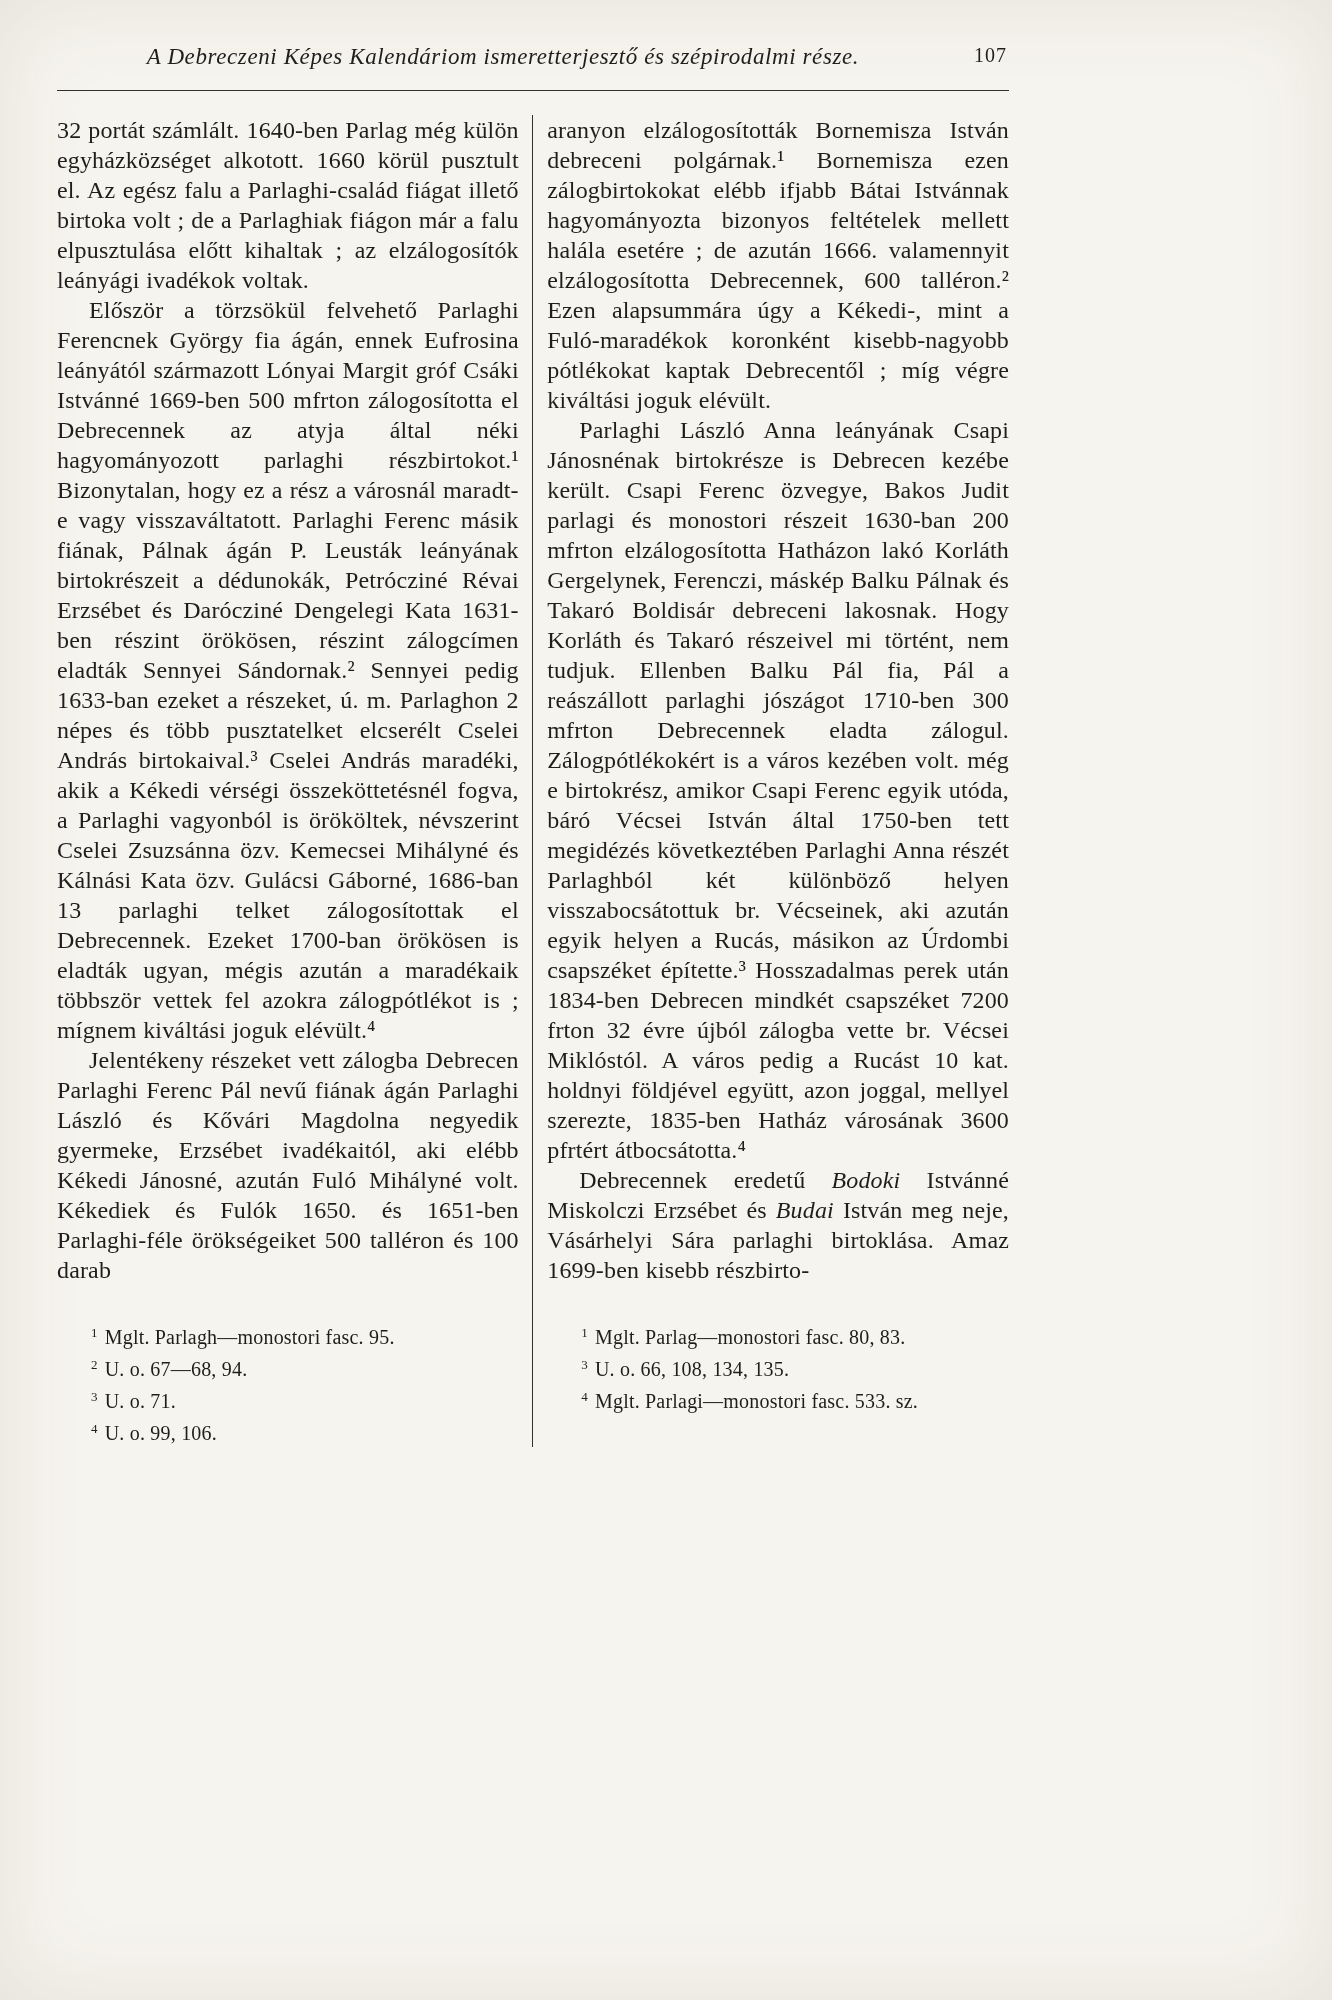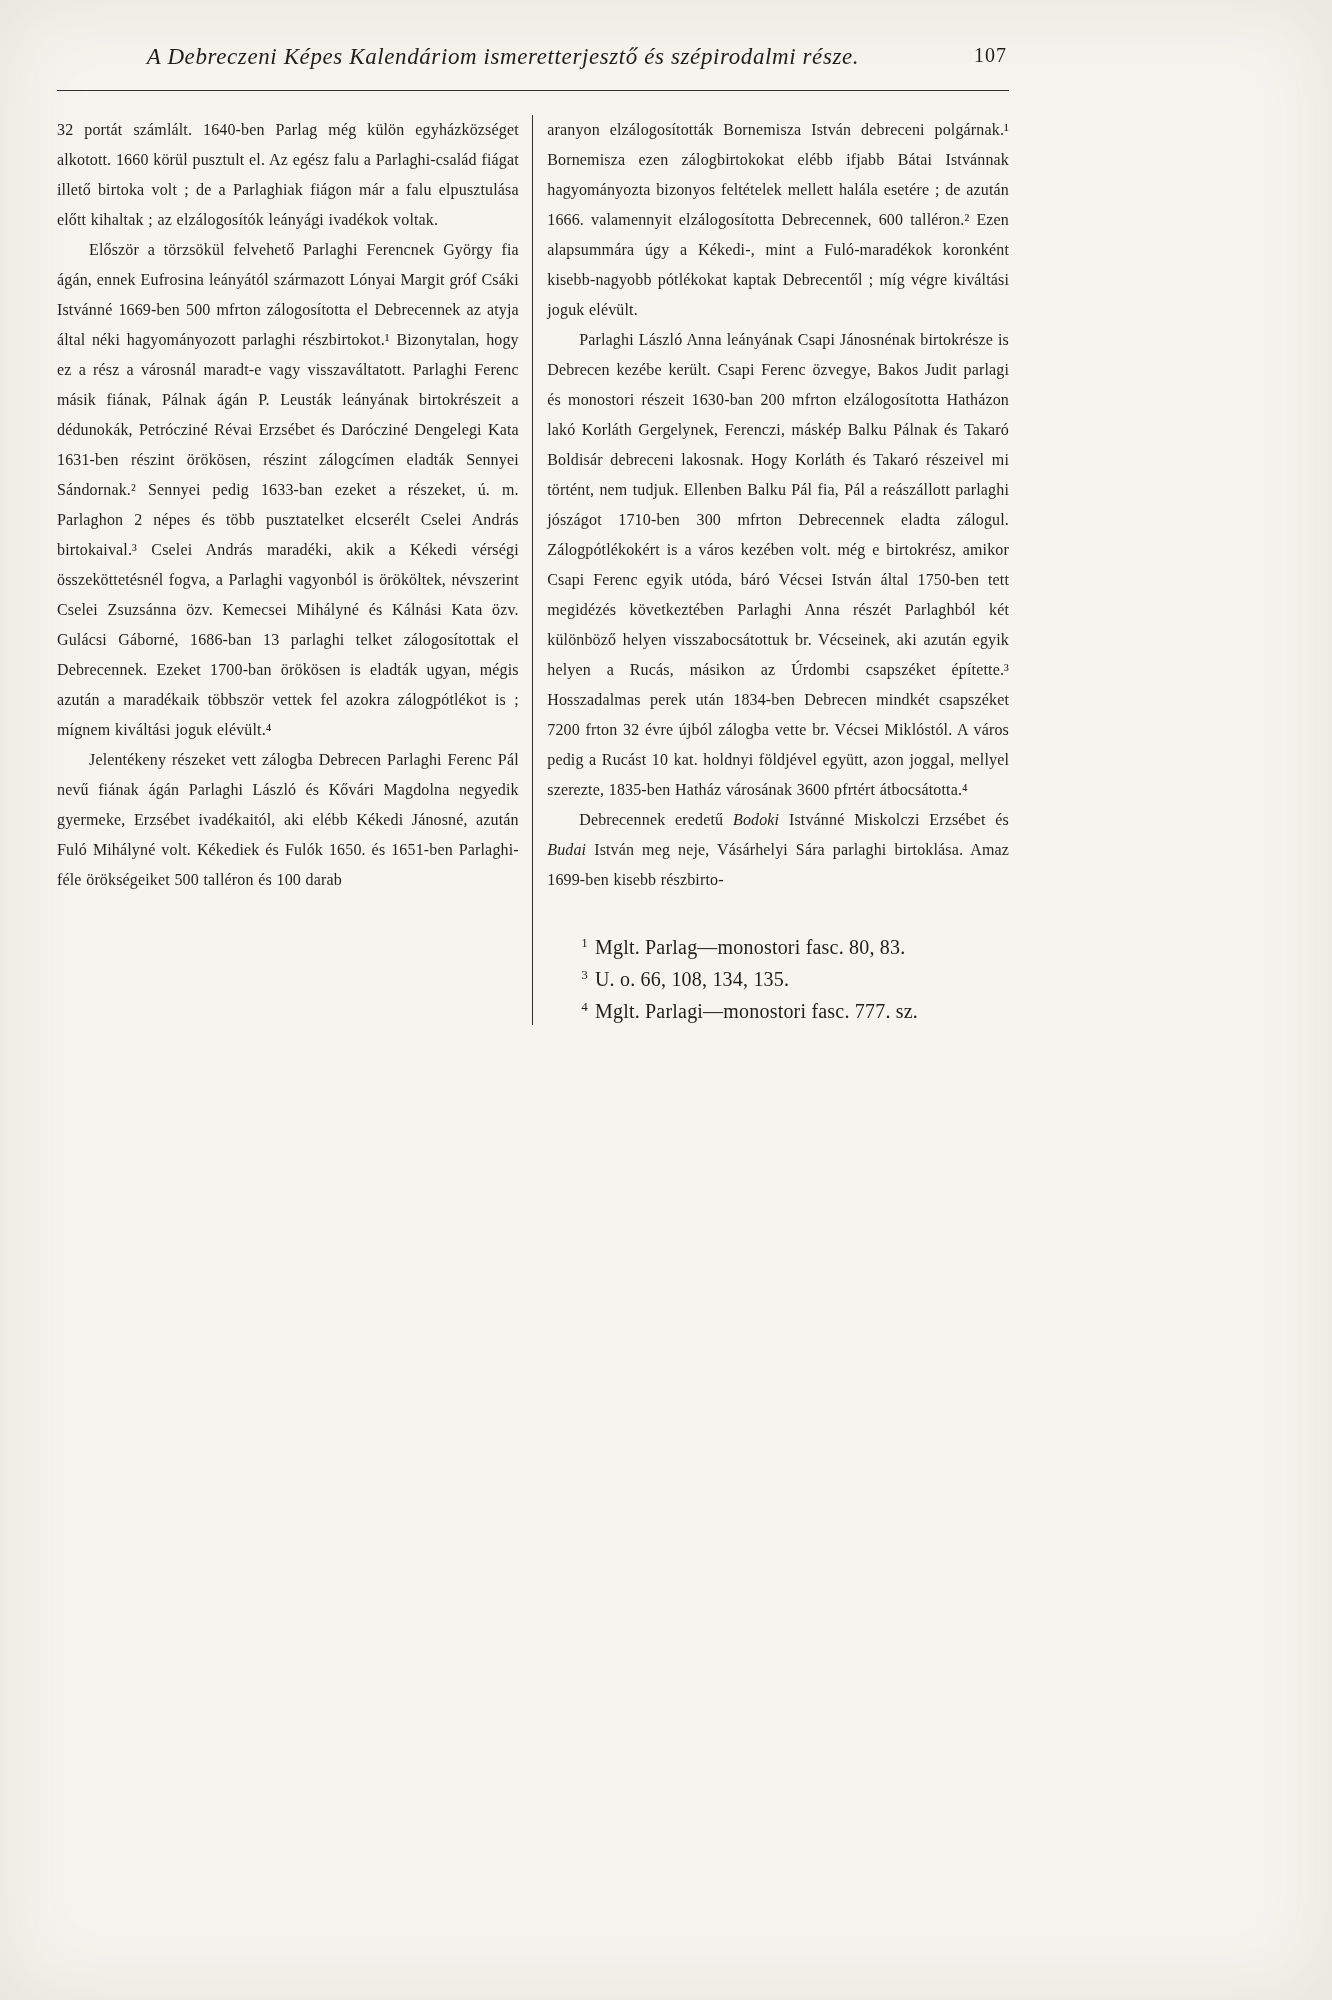"32 portát számlált. 1640-ben Parlag" .body-text p.para { font-size: 16px -> 24px }
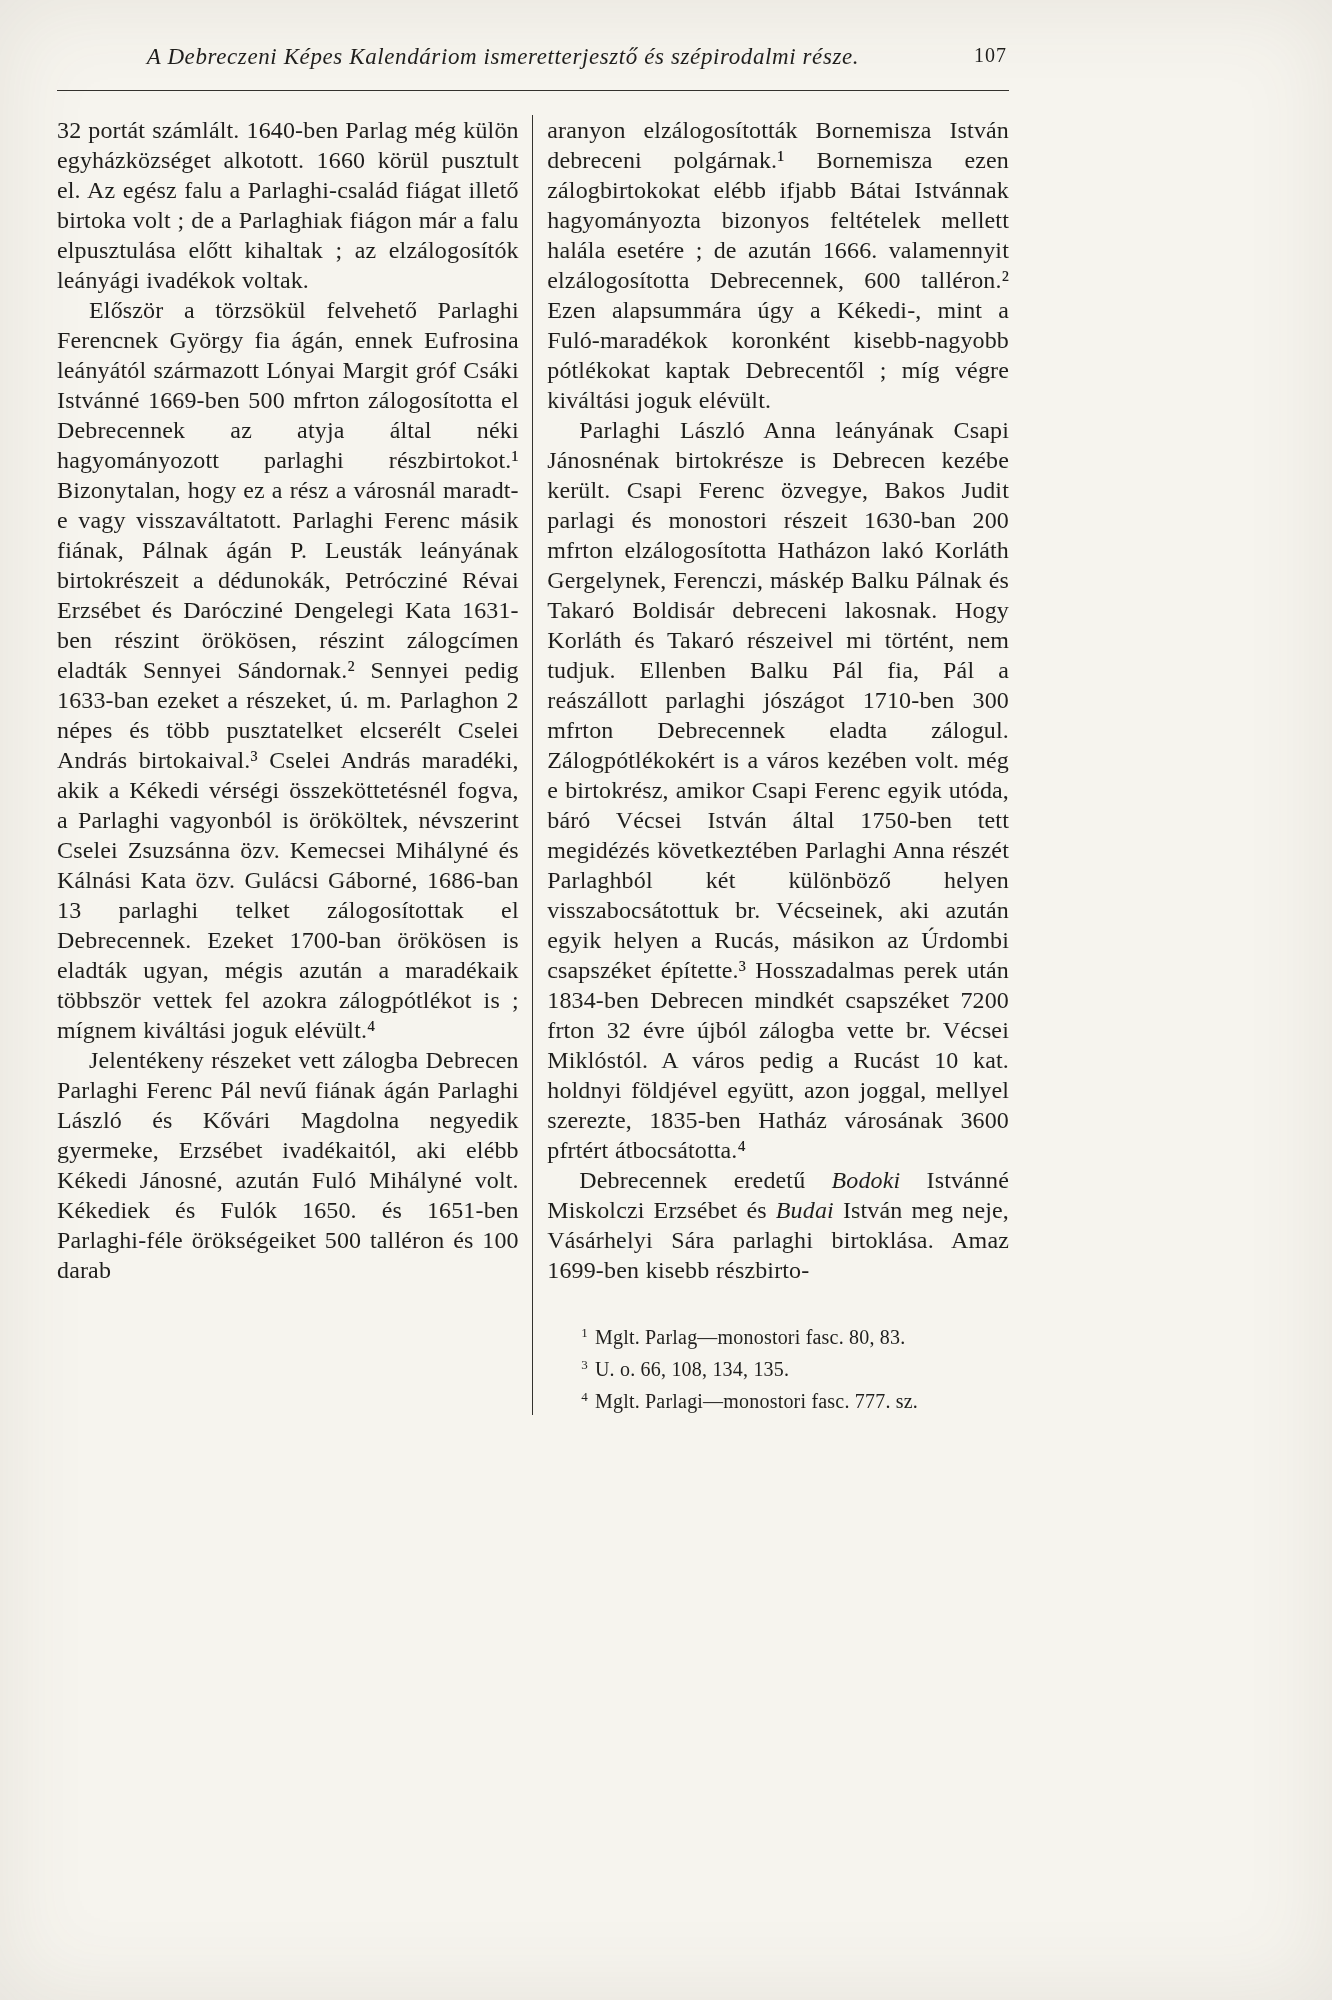"1 Mglt. Parlagh—monostori fasc. 95." div.footnotes { html: none -> <div> <div><span>1</span><span>Mglt. Parlagh—monostori fasc. 95.</span></div> <div><span>2</span><span>U. o. 67—68, 94.</span></div> <div><span>3</span><span>U. o. 71.</span></div> <div><span>4</span><span>U. o. 99, 106.</span></div> </div> }
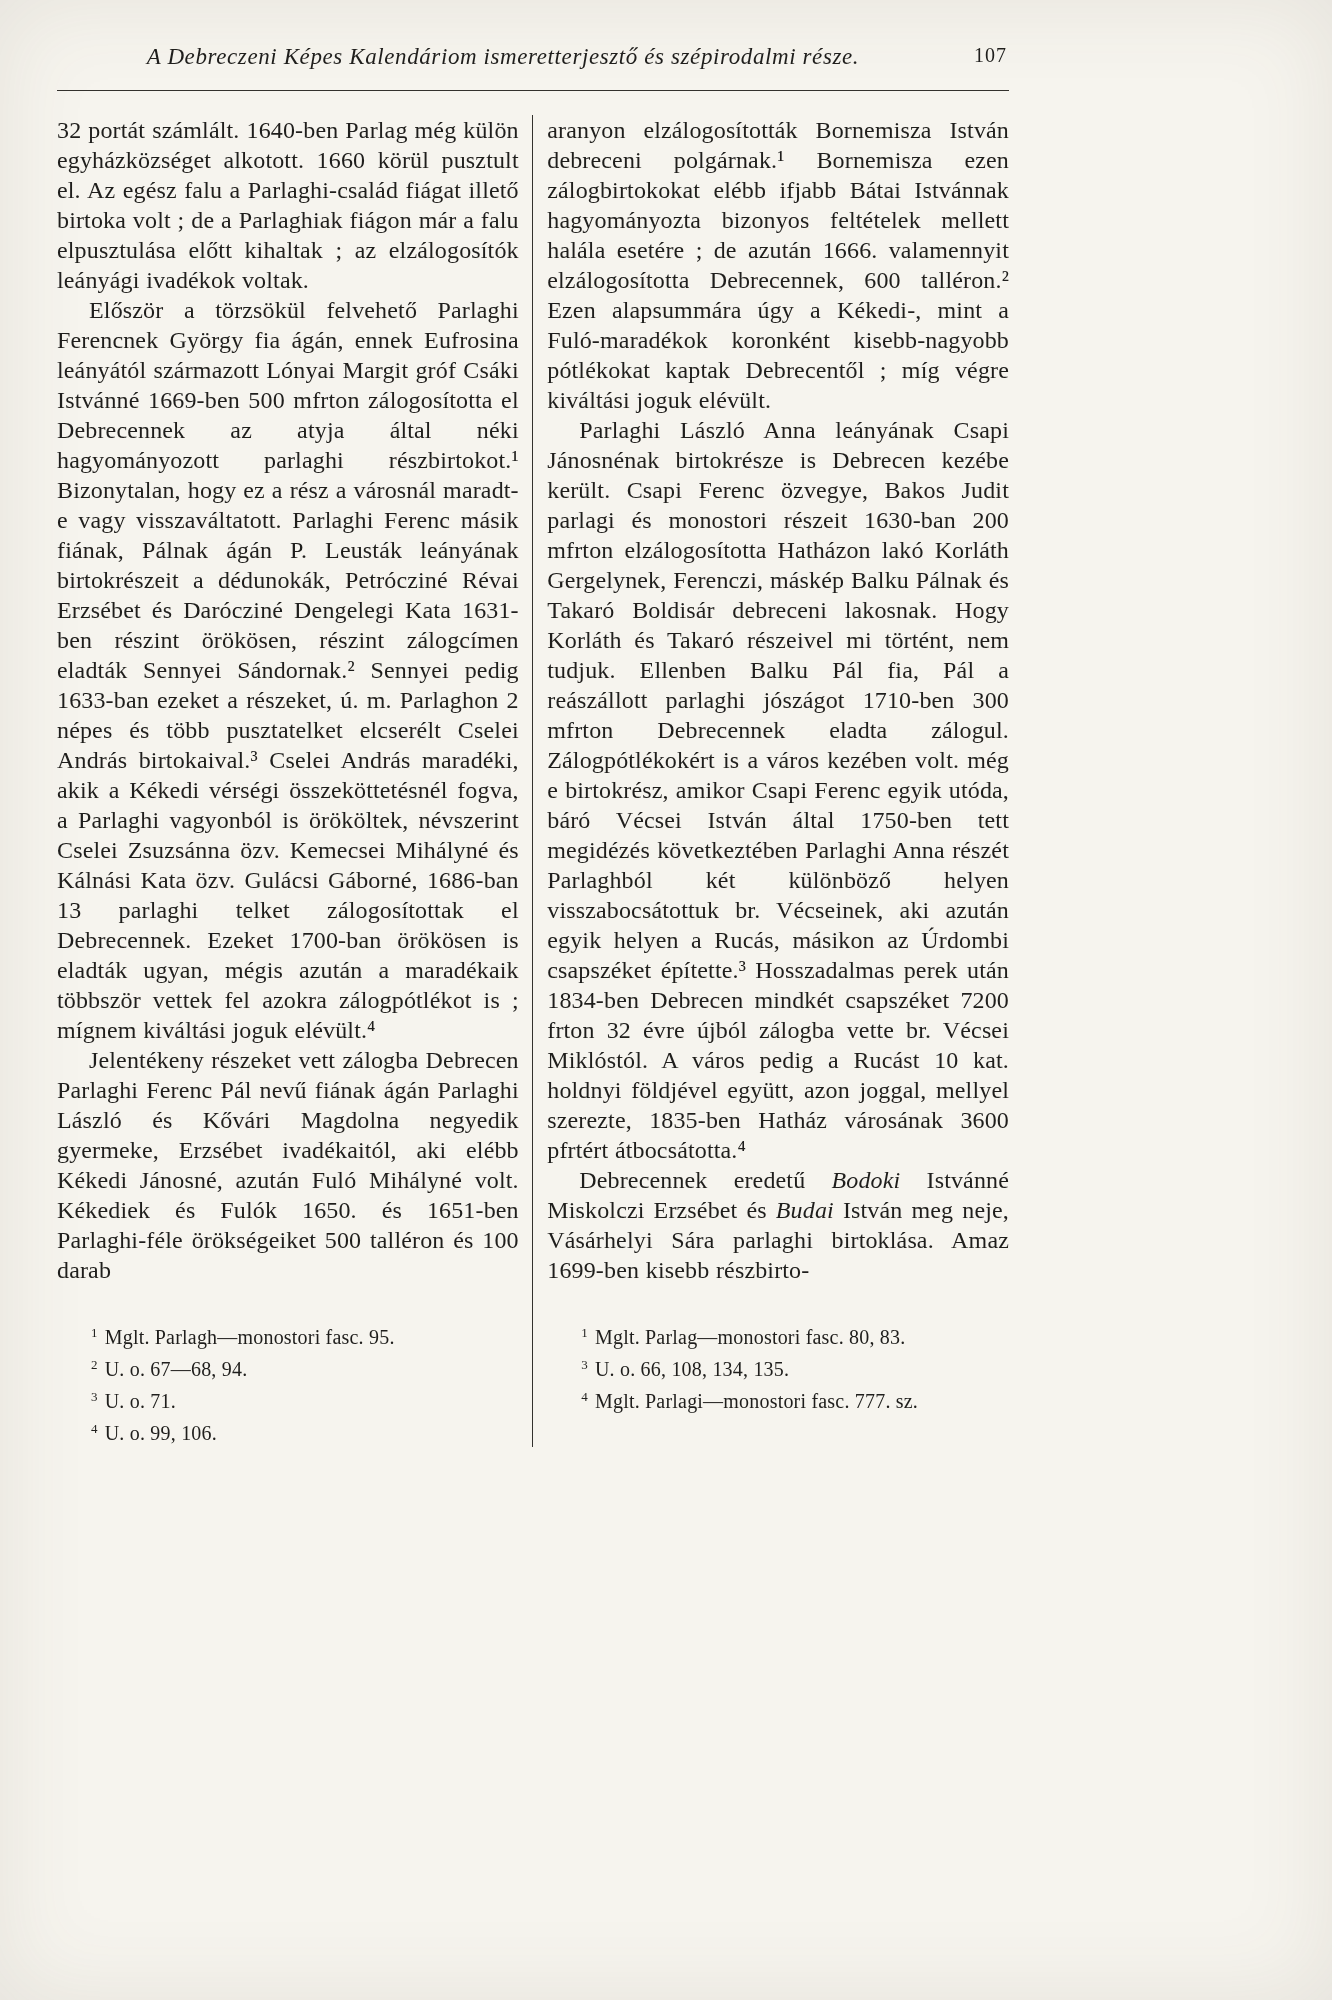"Mglt. Parlagi—monostori fasc. 777. sz." span { text: 777 -> 533 }
